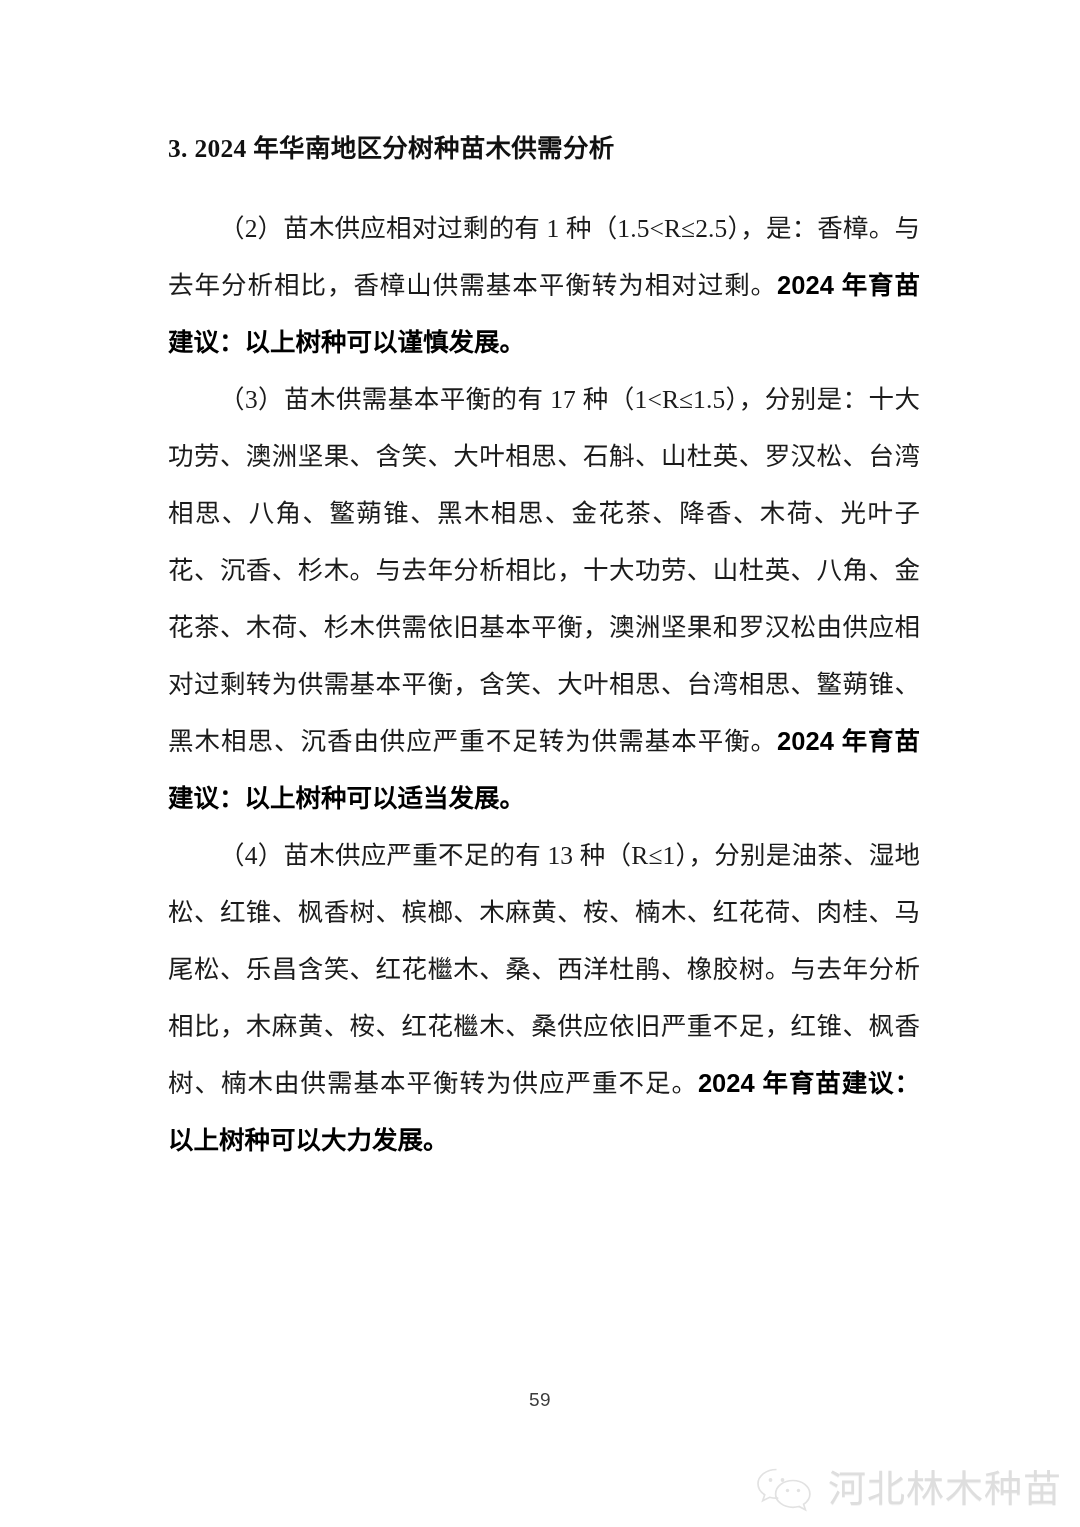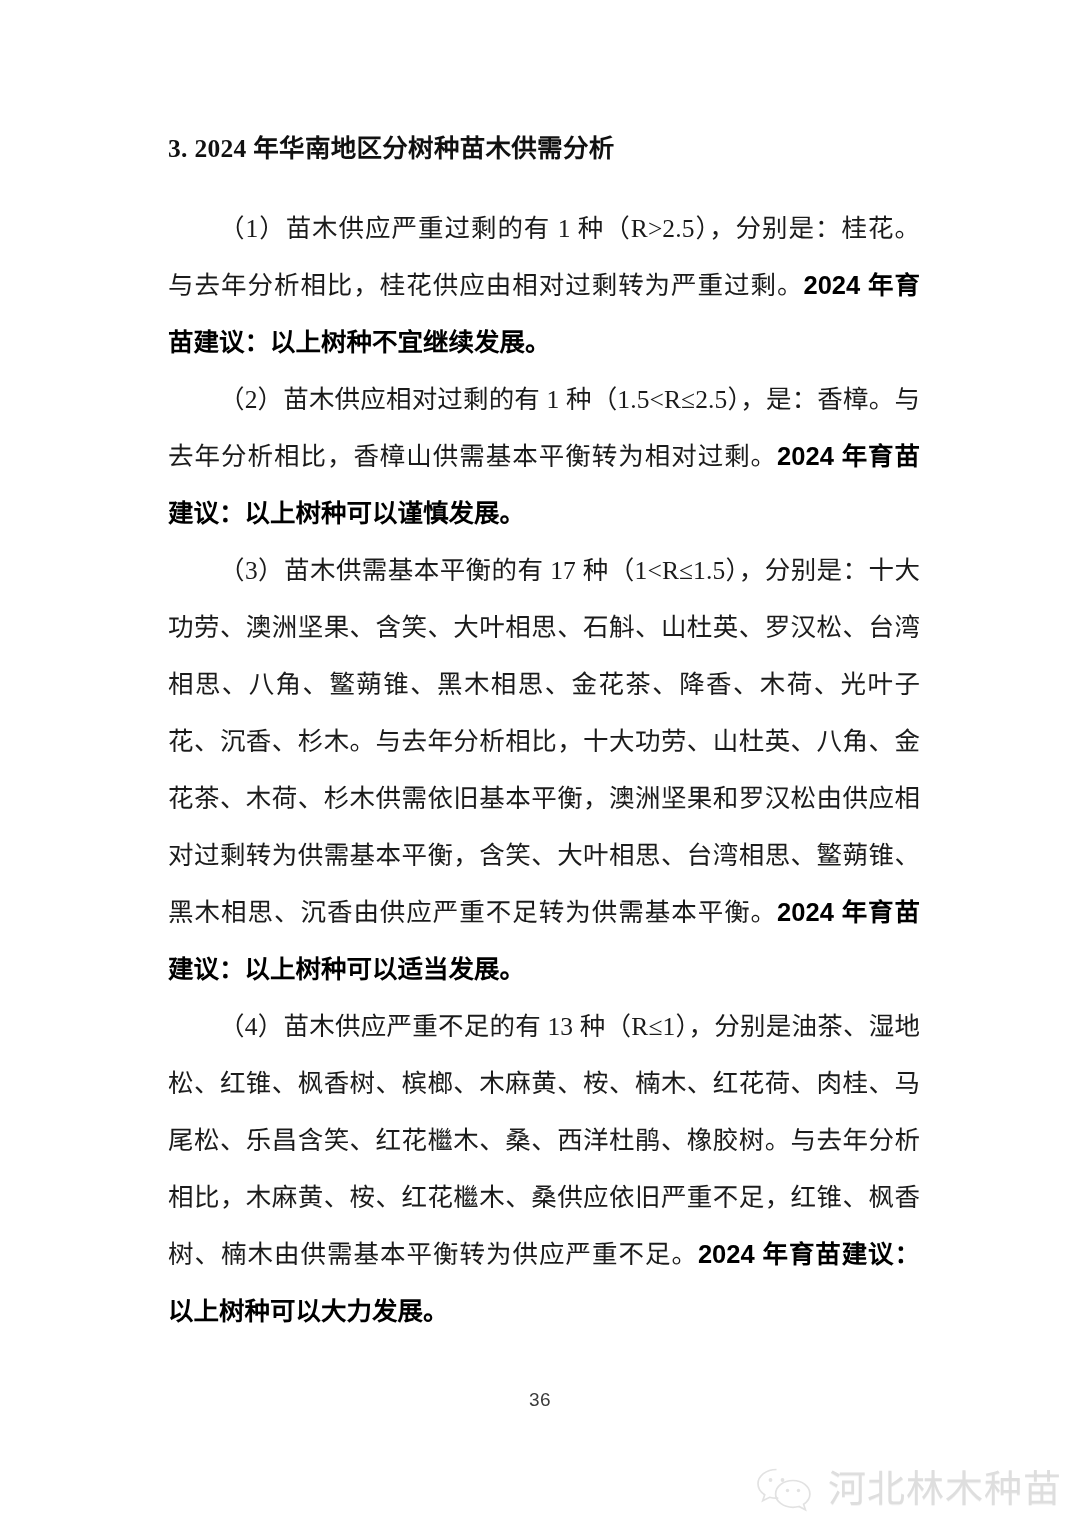"（1）苗木供应严重过剩的有 1" p.para { html: <p> <span>（1）苗木供应严重过剩的有 1 种（R&gt;2.5），分别是：桂花。与去年分析相比，桂花供应由相对过剩转为严重过剩。</span><span><span>2024</span><span></span><span>年育苗建议：以上树种不宜继续发展。</span></span> </p> -> none }
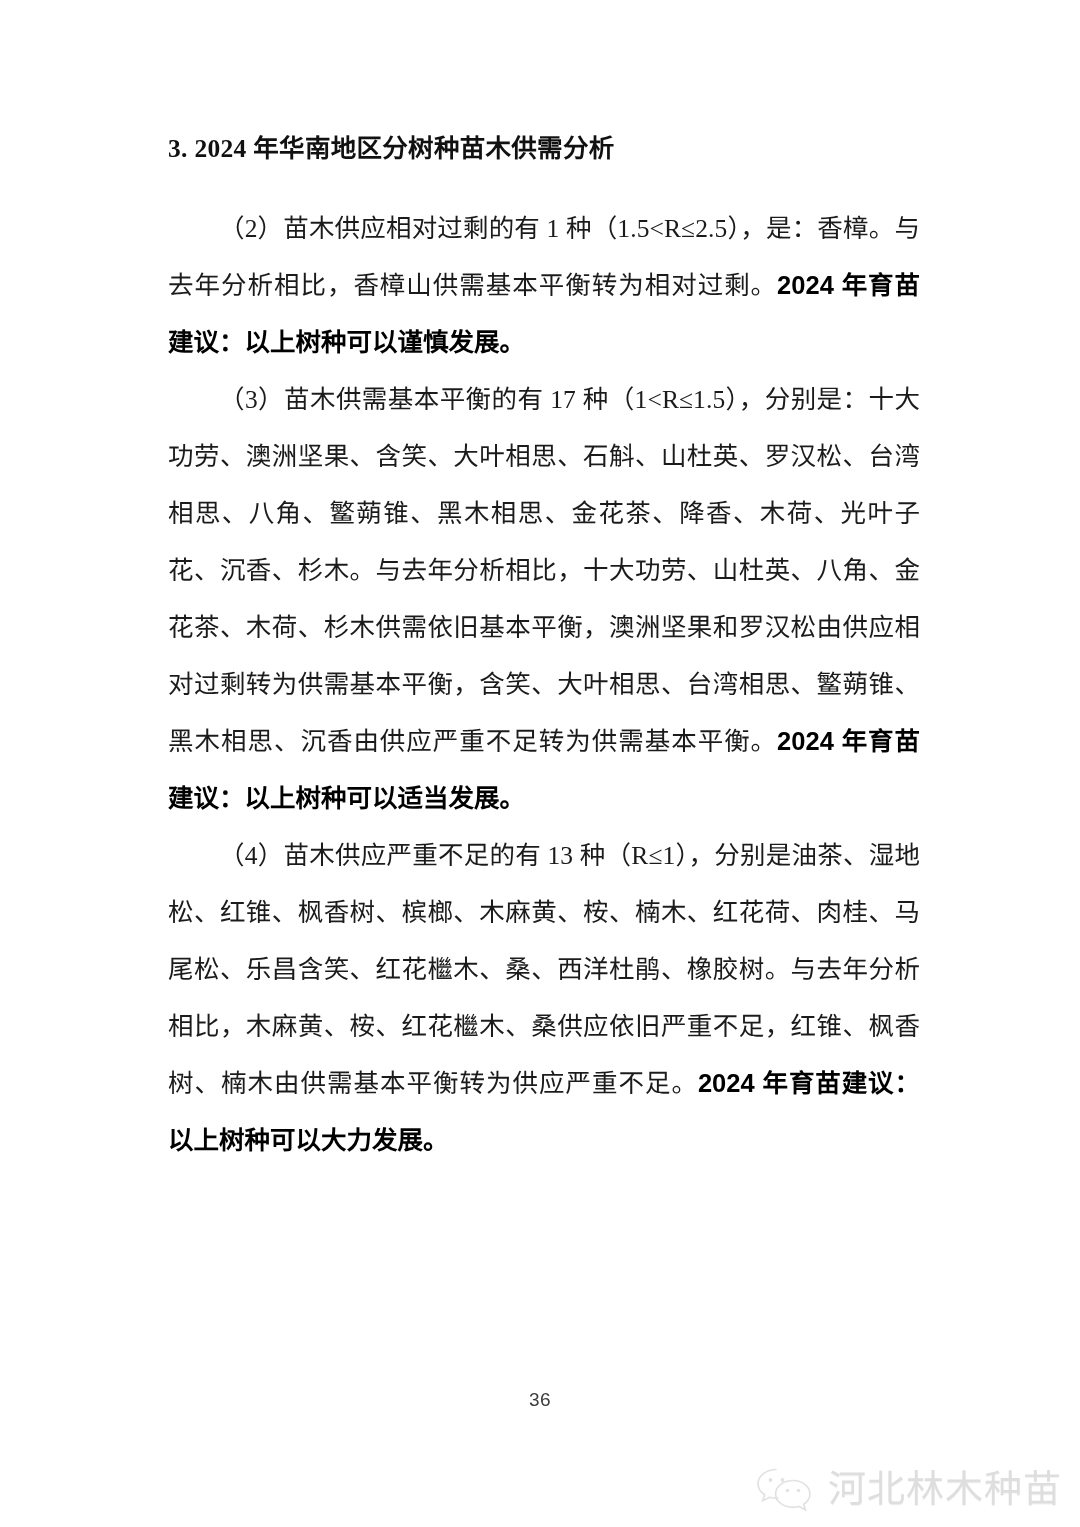"36" div.page-number { text: 36 -> 59 }
